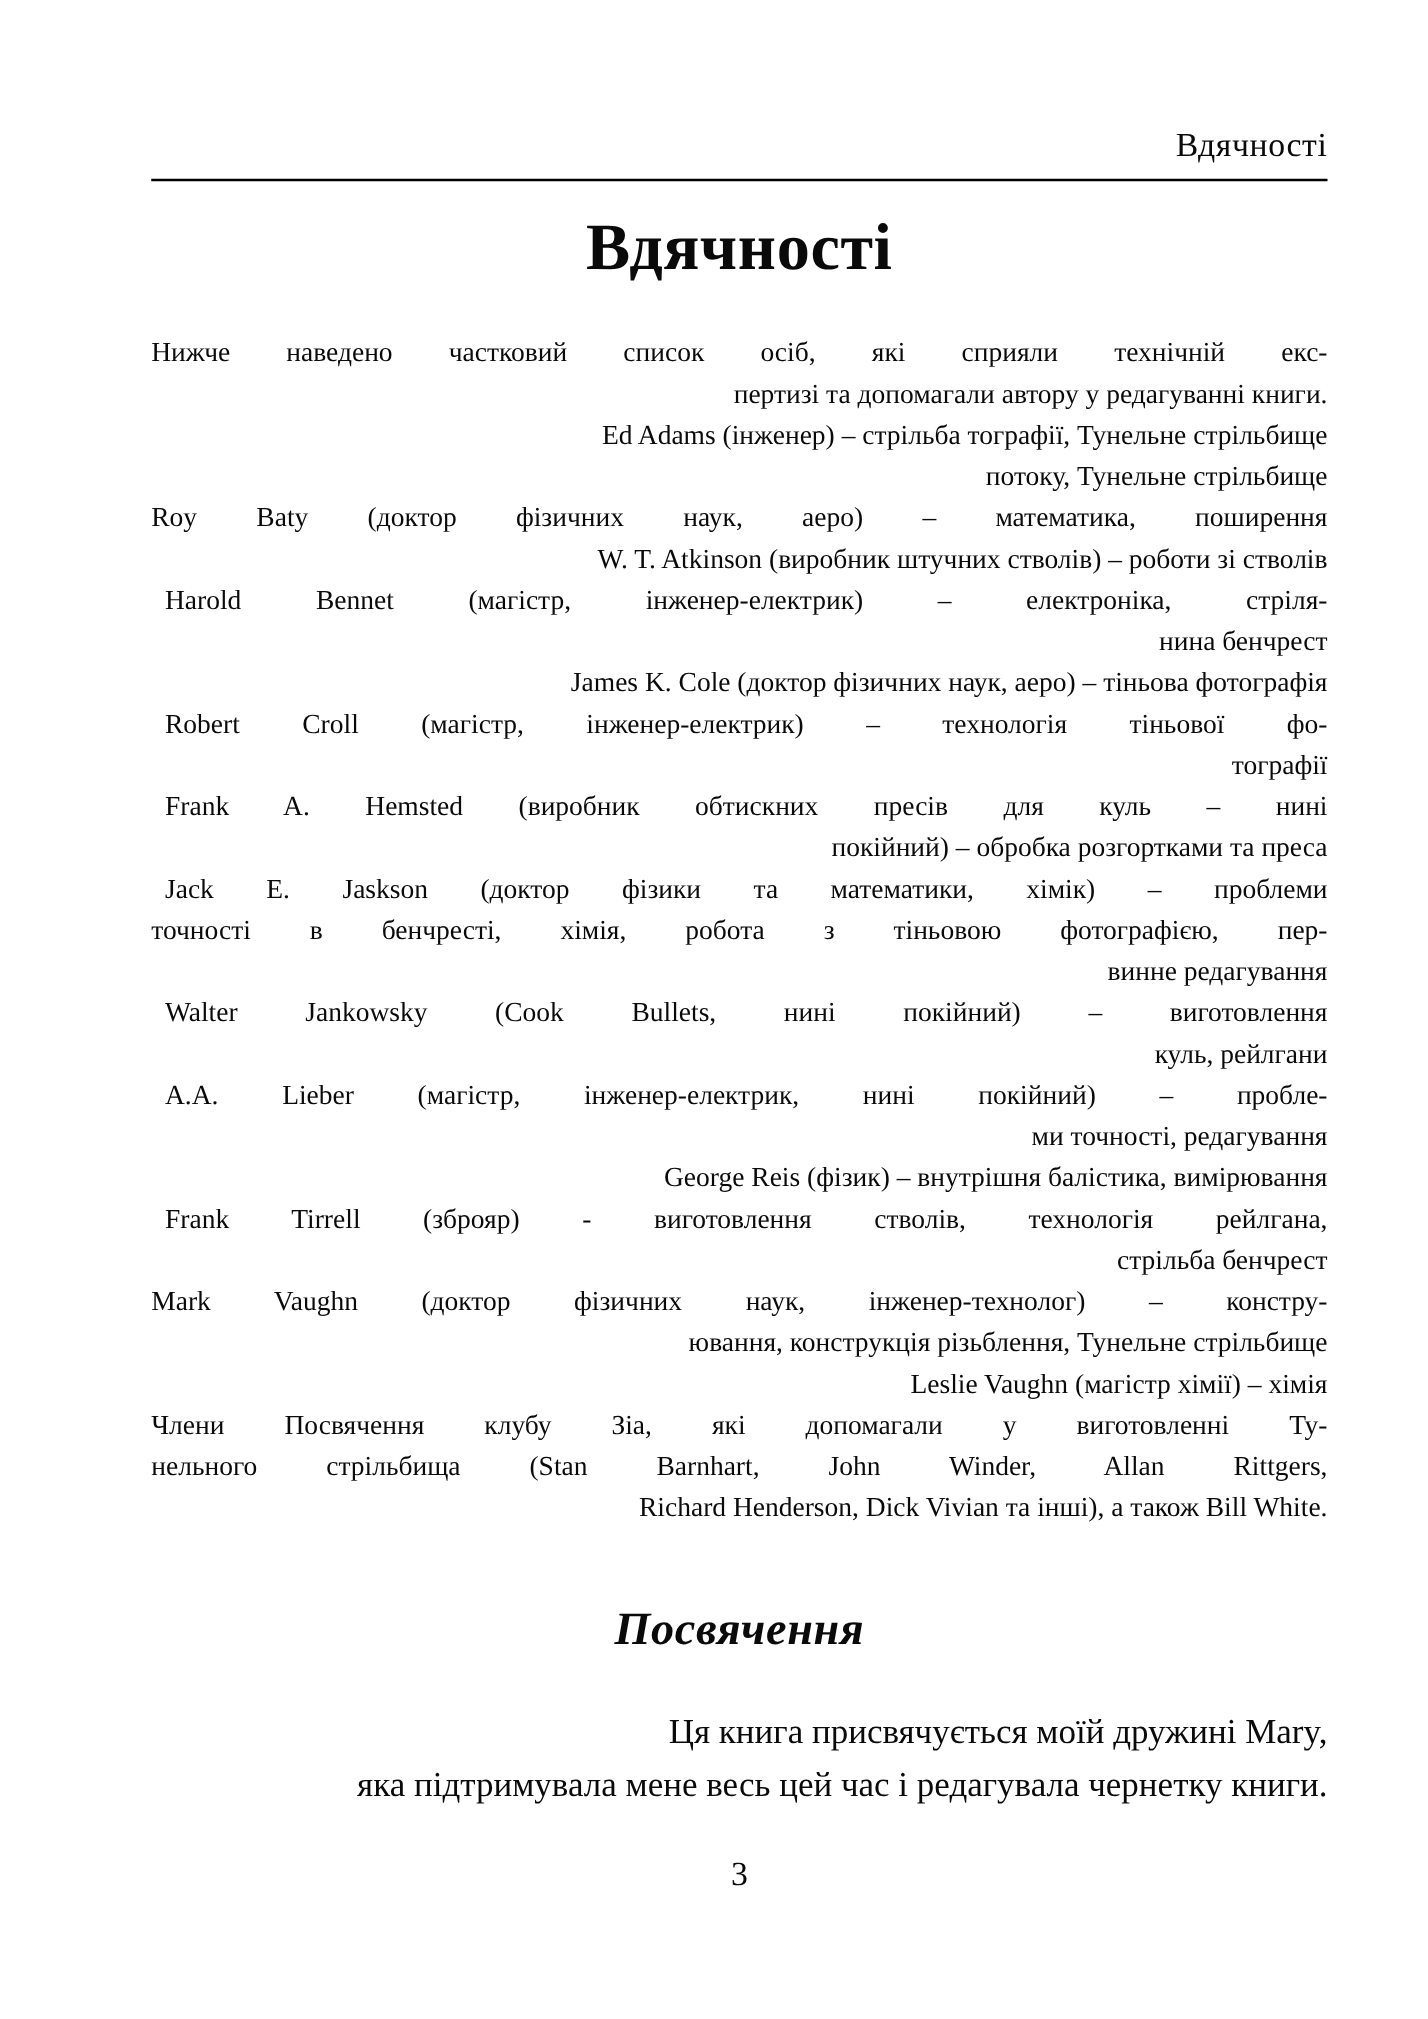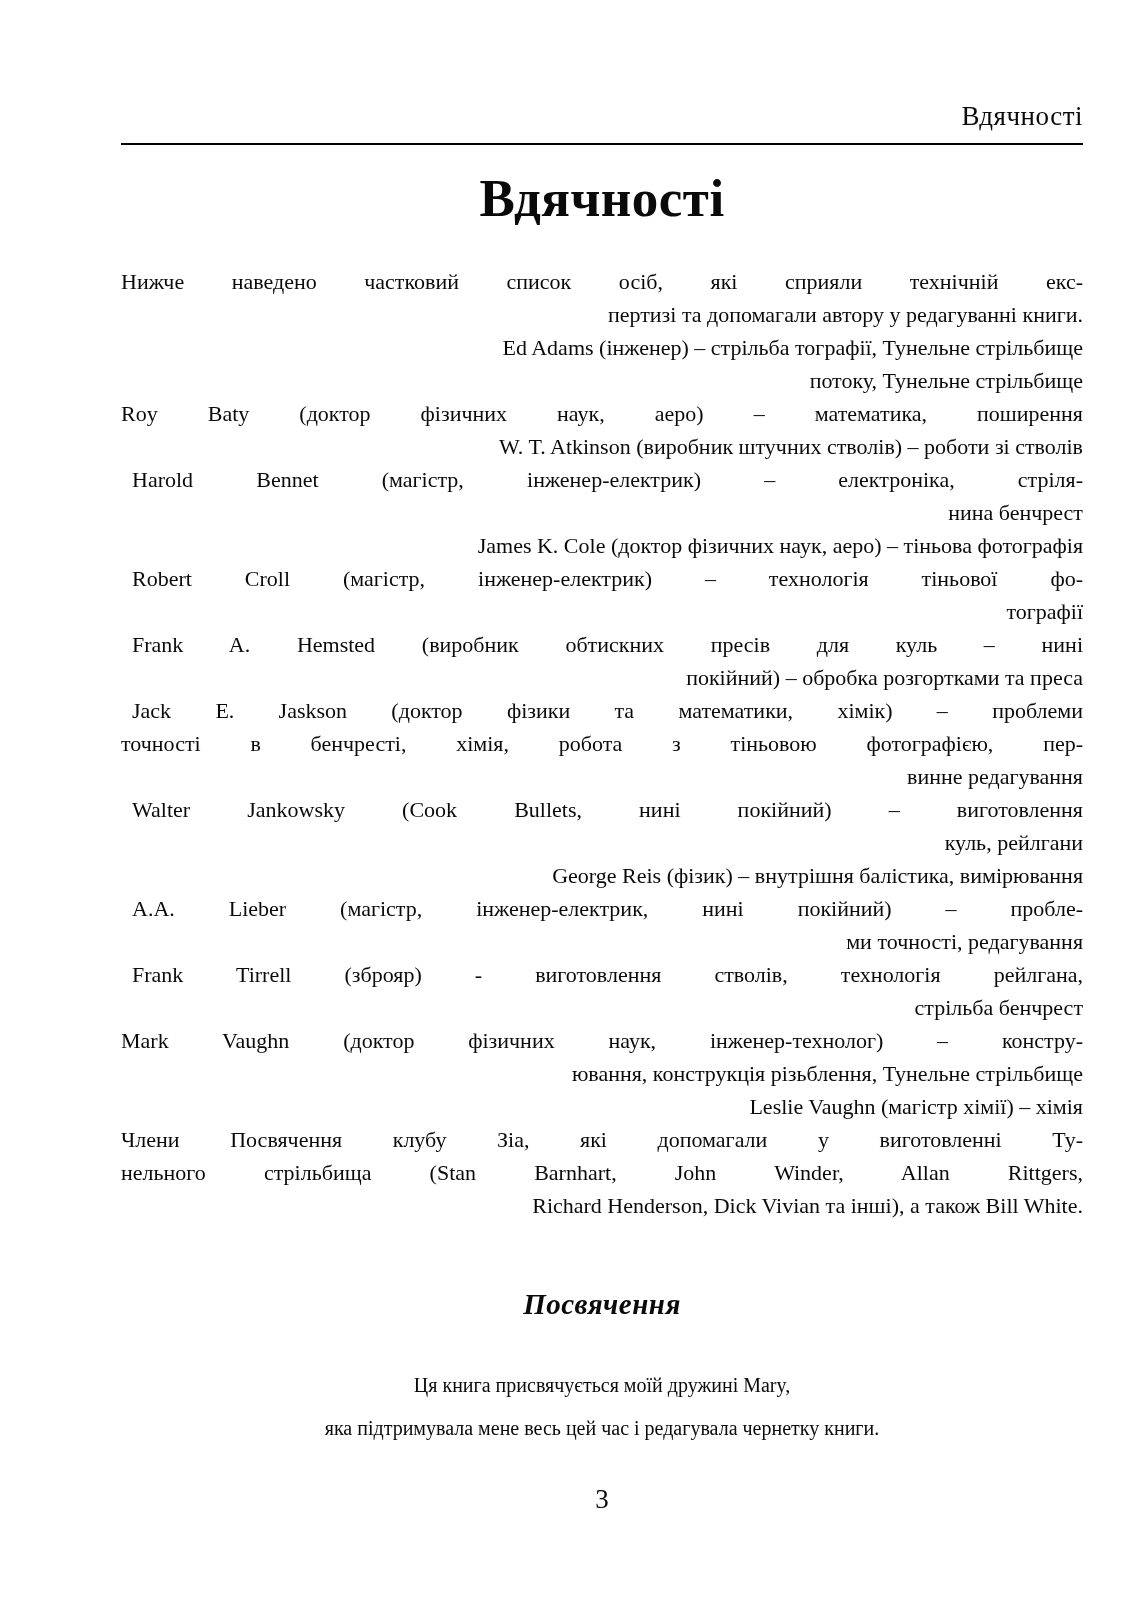"Вдячності" .page { padding-right: 59px -> 80px }
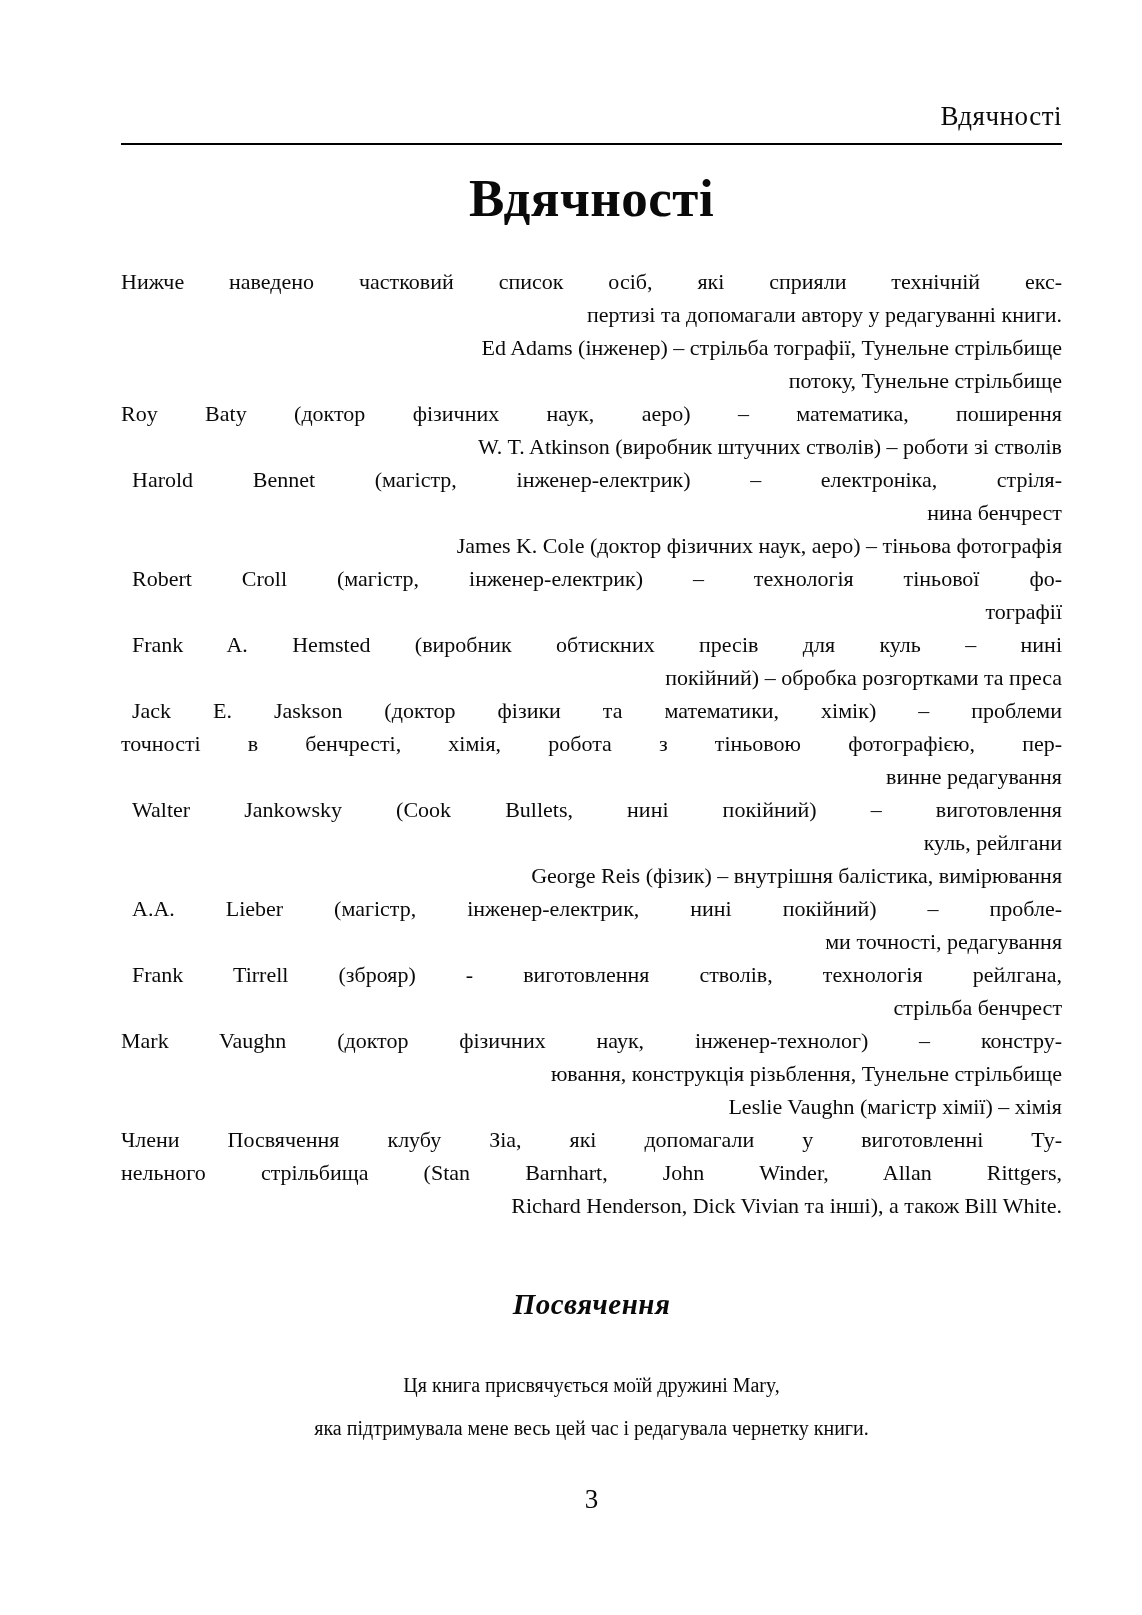"George Reis (фізик) – внутрішня" div.para { order: before "A.A. Lieber (магістр, інженер-електрик," -> after "A.A. Lieber (магістр, інженер-електрик," }
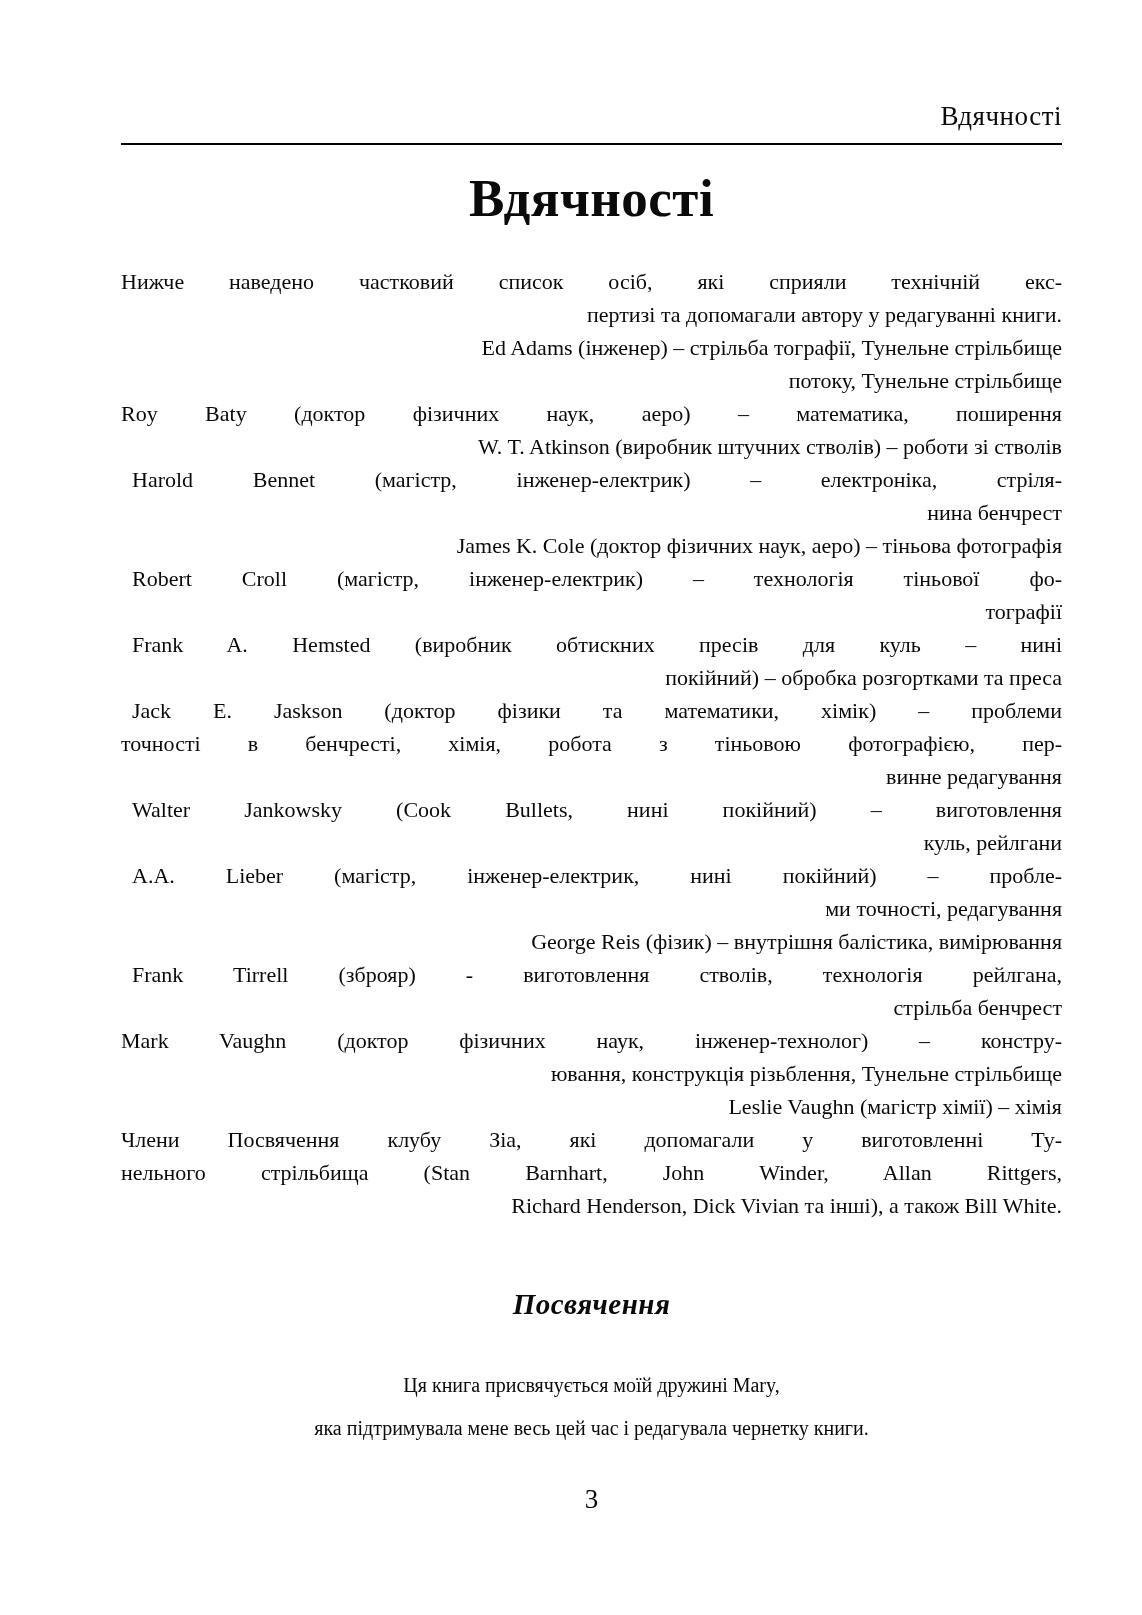"Посвячення" .dedication-heading { font-size: 29px -> 37px }
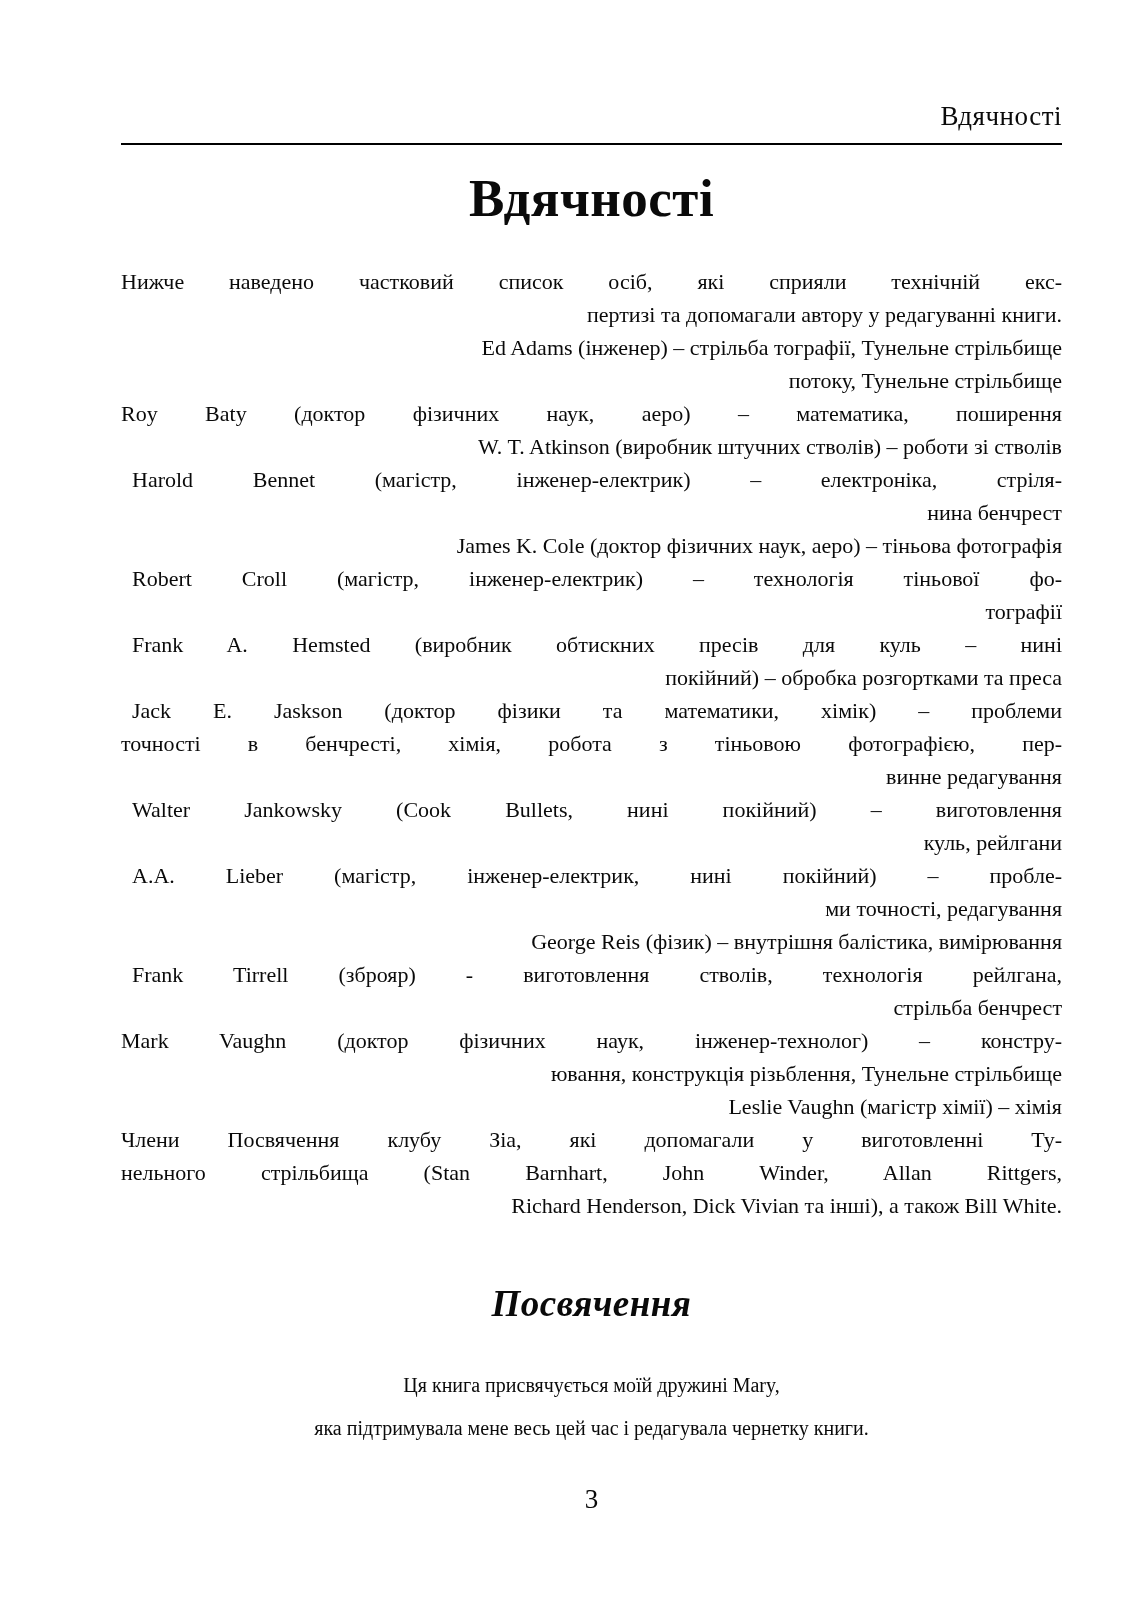"Ця книга присвячується моїй дружині" .dedication-lines { font-size: 20px -> 28px; text-align: center -> right }
